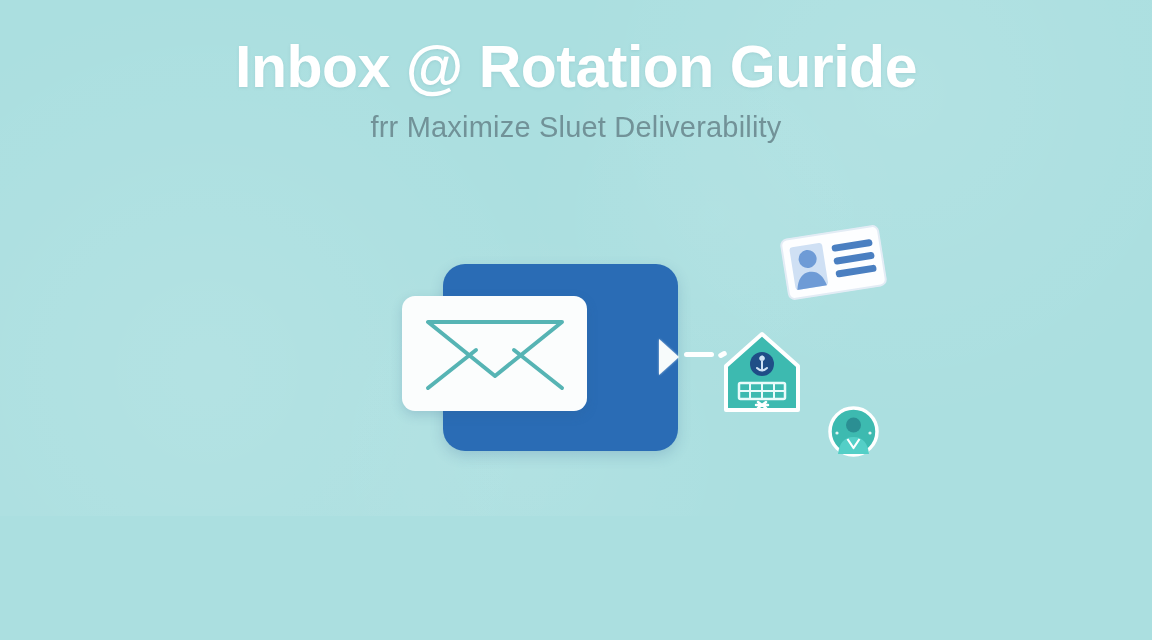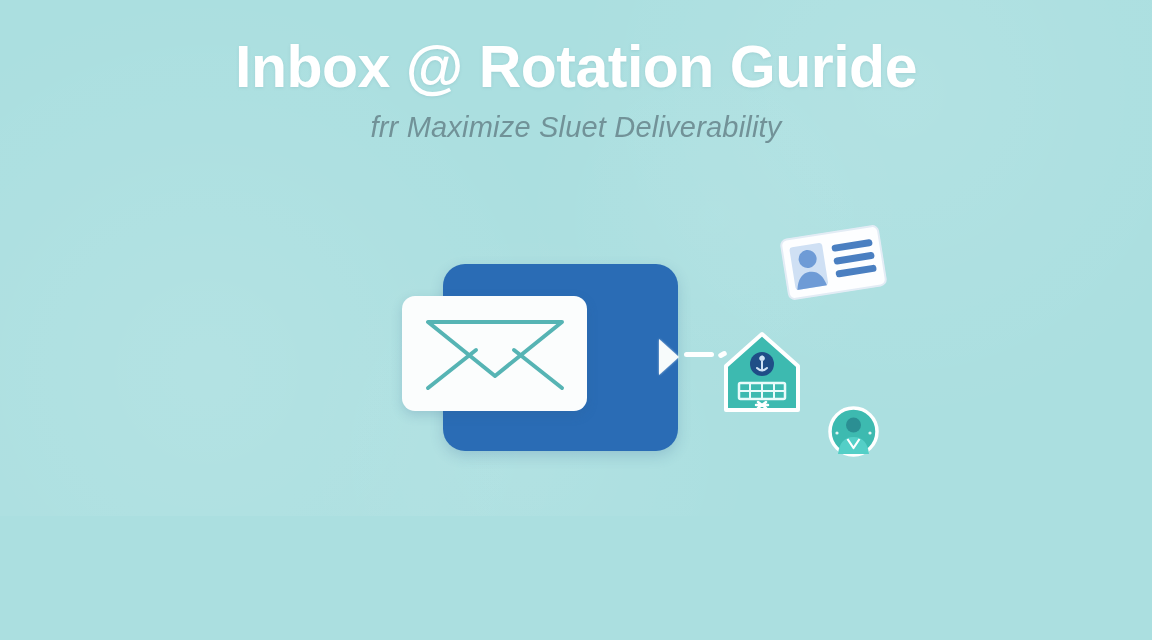"frr Maximize Sluet Deliverability" #page-subtitle { font-style: italic -> none }
